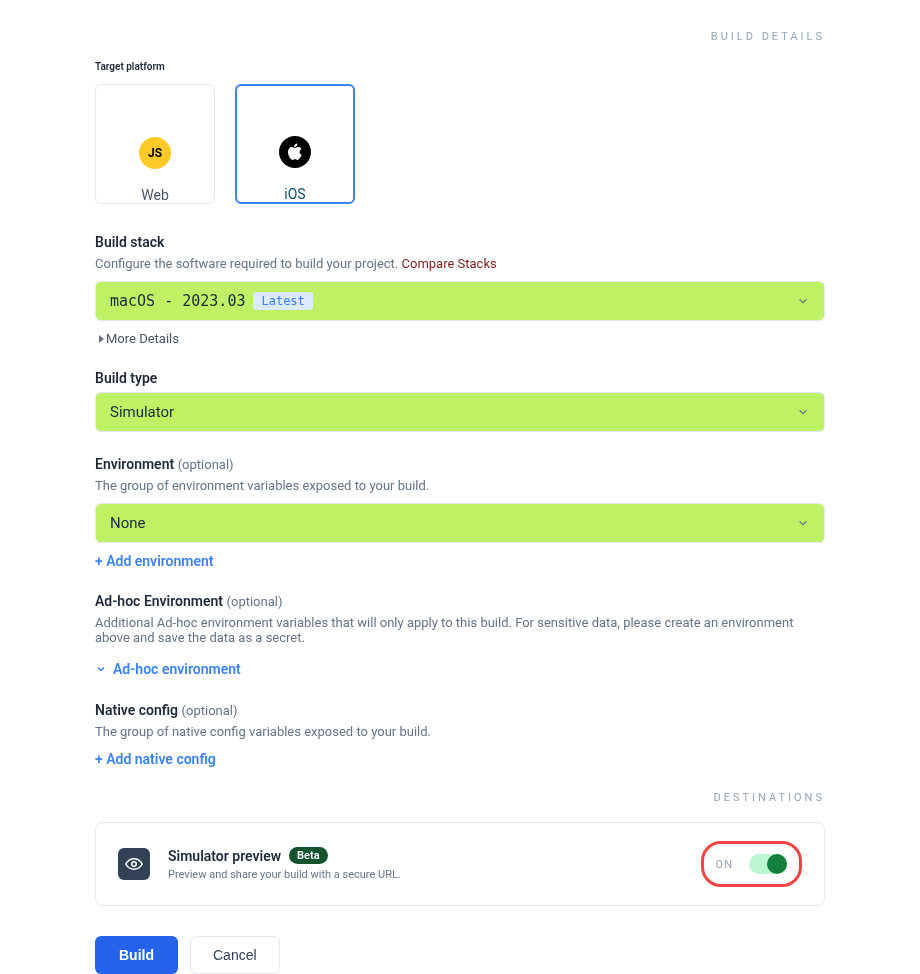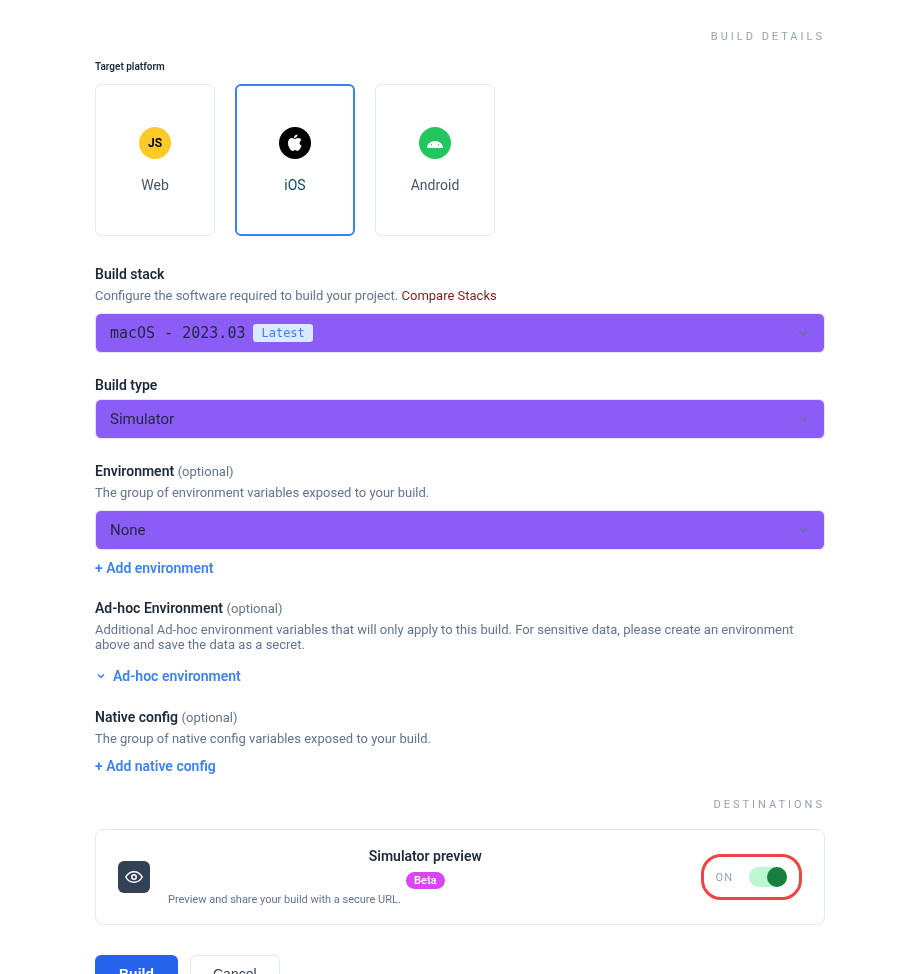"JS" .platform-card { height: 152px -> 120px; justify-content: center -> flex-end }
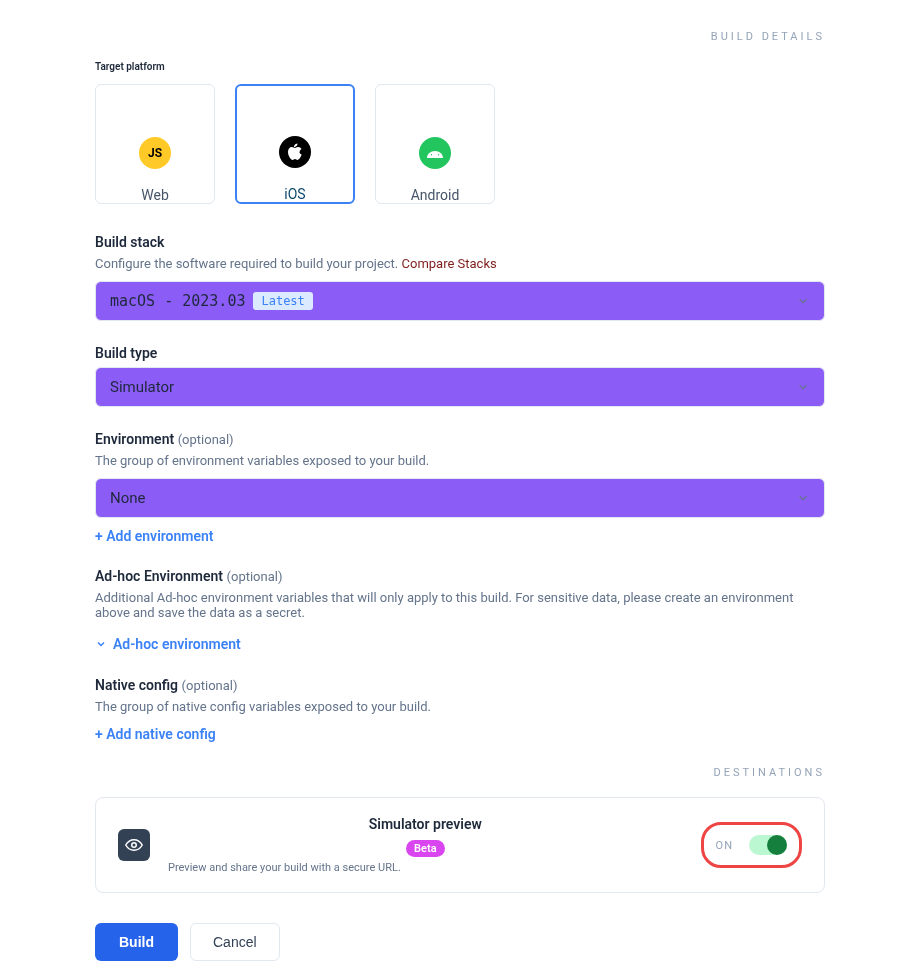"Android" div.platform-card { html: <div> <div> <div> <svg> <path></path> </svg> </div> </div> <span>Android</span> </div> -> none }
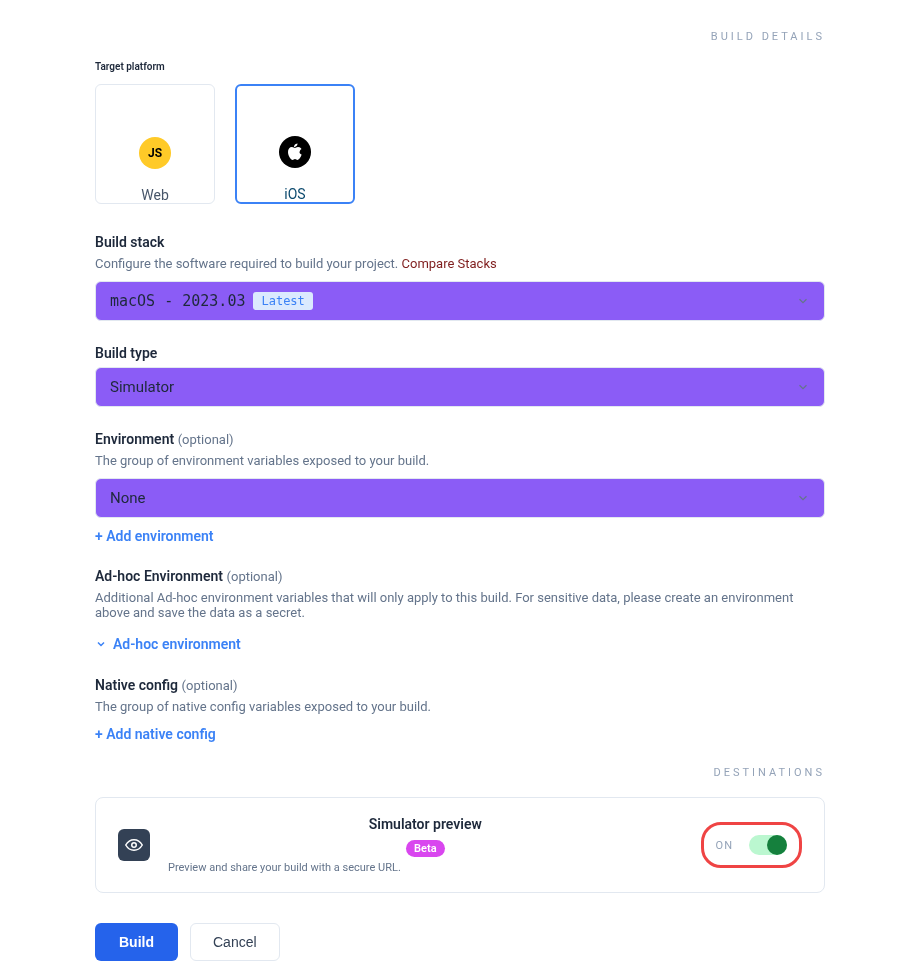"macOS - 2023.03" .select-box { background: #8b5cf6 -> #bef264 }
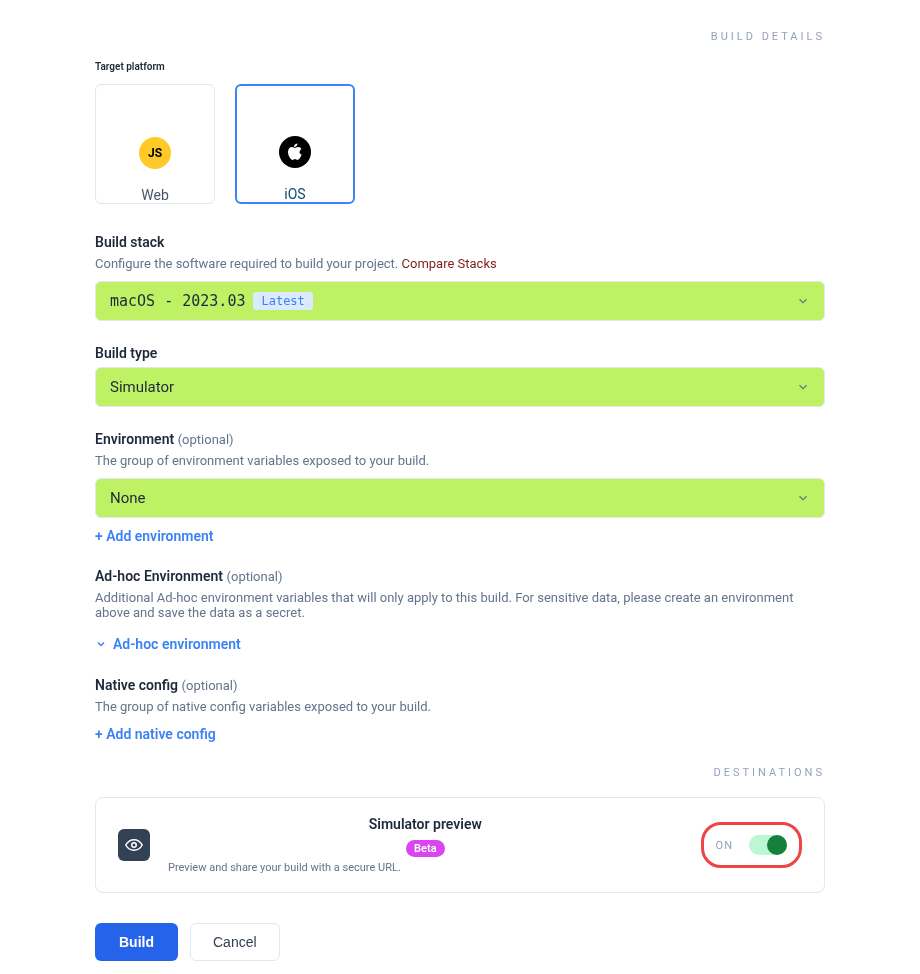"More Details" div.more-details { html: none -> <div> <span></span> <span>More Details</span> </div> }
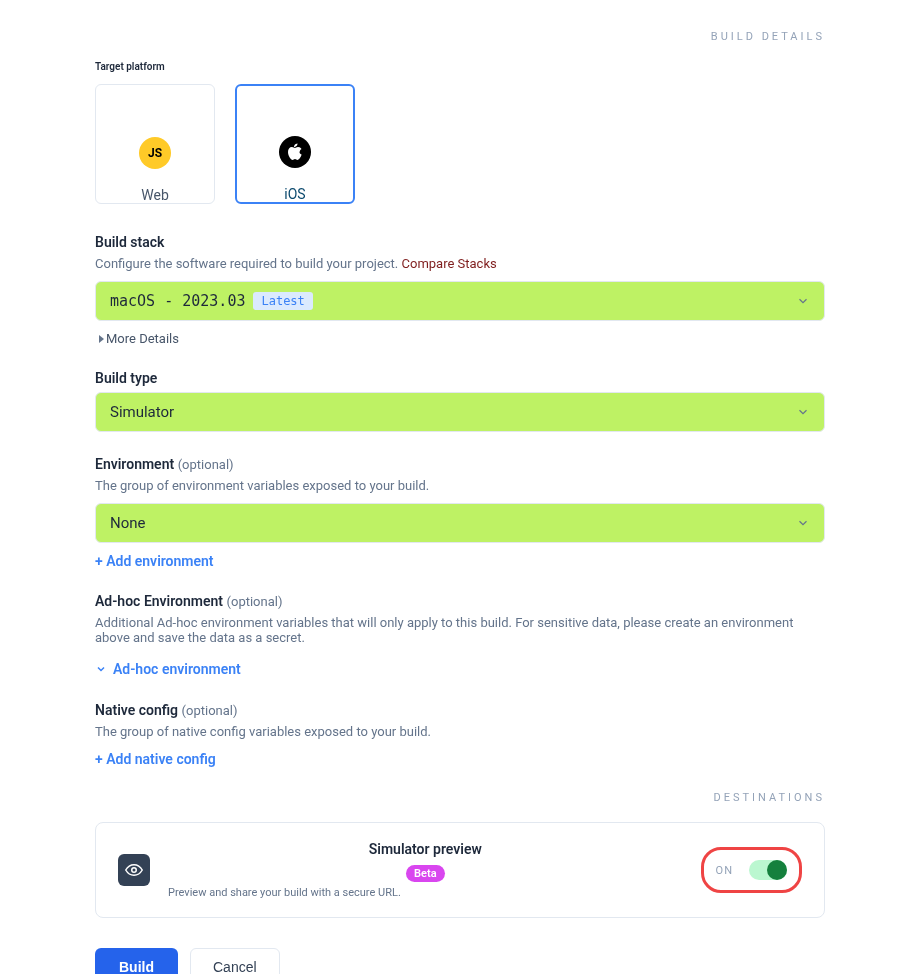"Simulator preview" .dest-title { flex-direction: column -> none }
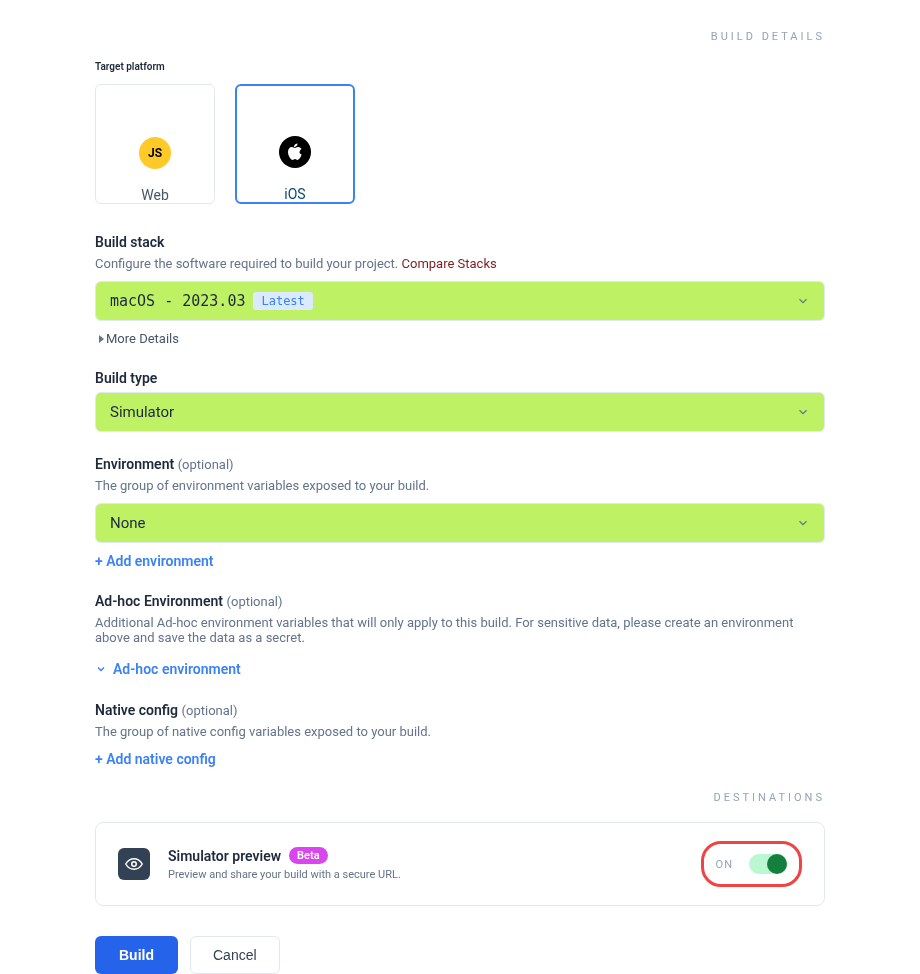"Beta" .badge-beta { background: #d946ef -> #14532d }
